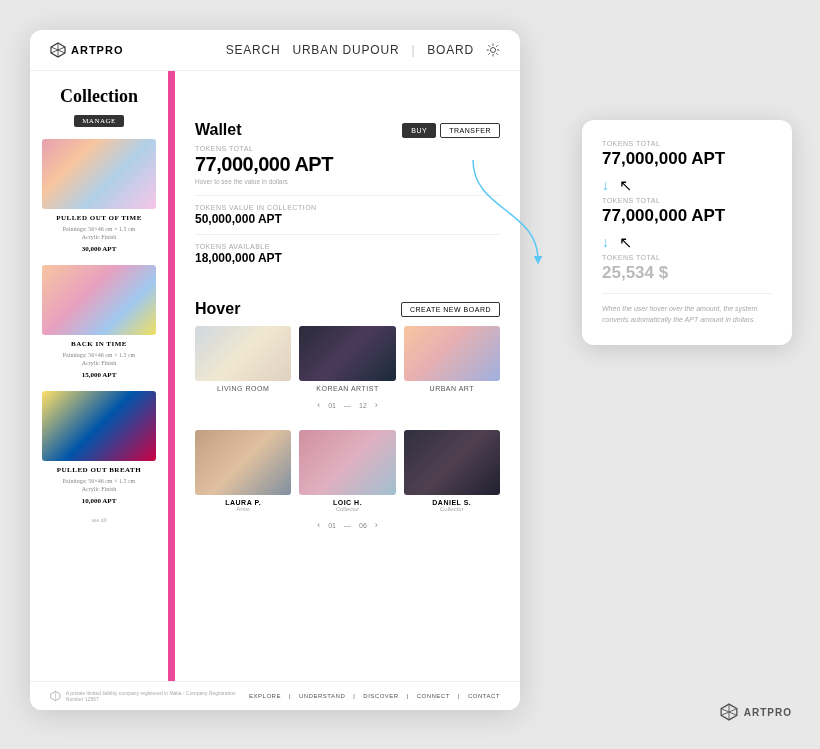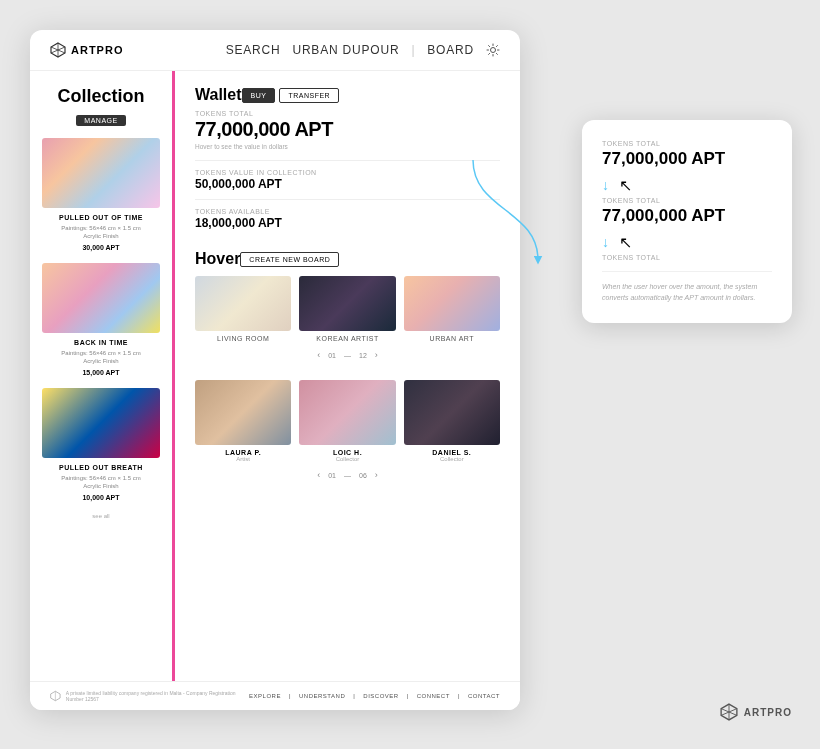"Collection" .sidebar { border-right: 3px solid #ec4899 -> 7px solid #ec4899; font-family: none -> Liberation Serif, serif }
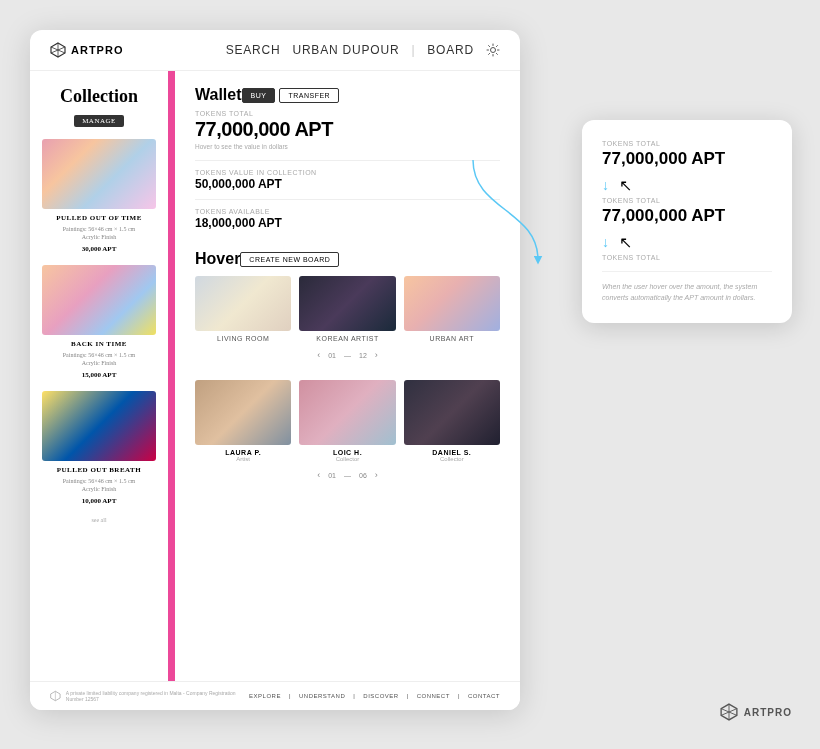"Wallet" .section-header { justify-content: none -> space-between; margin-top: none -> 35px }
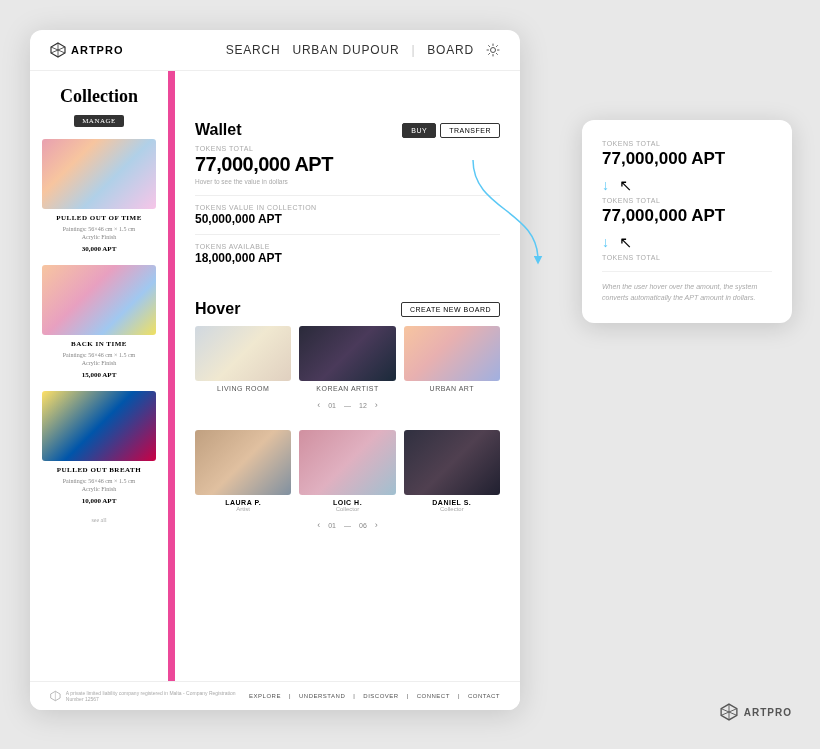"25,534 $" div.tooltip-token-value { html: none -> <div>25,534 $</div> }
